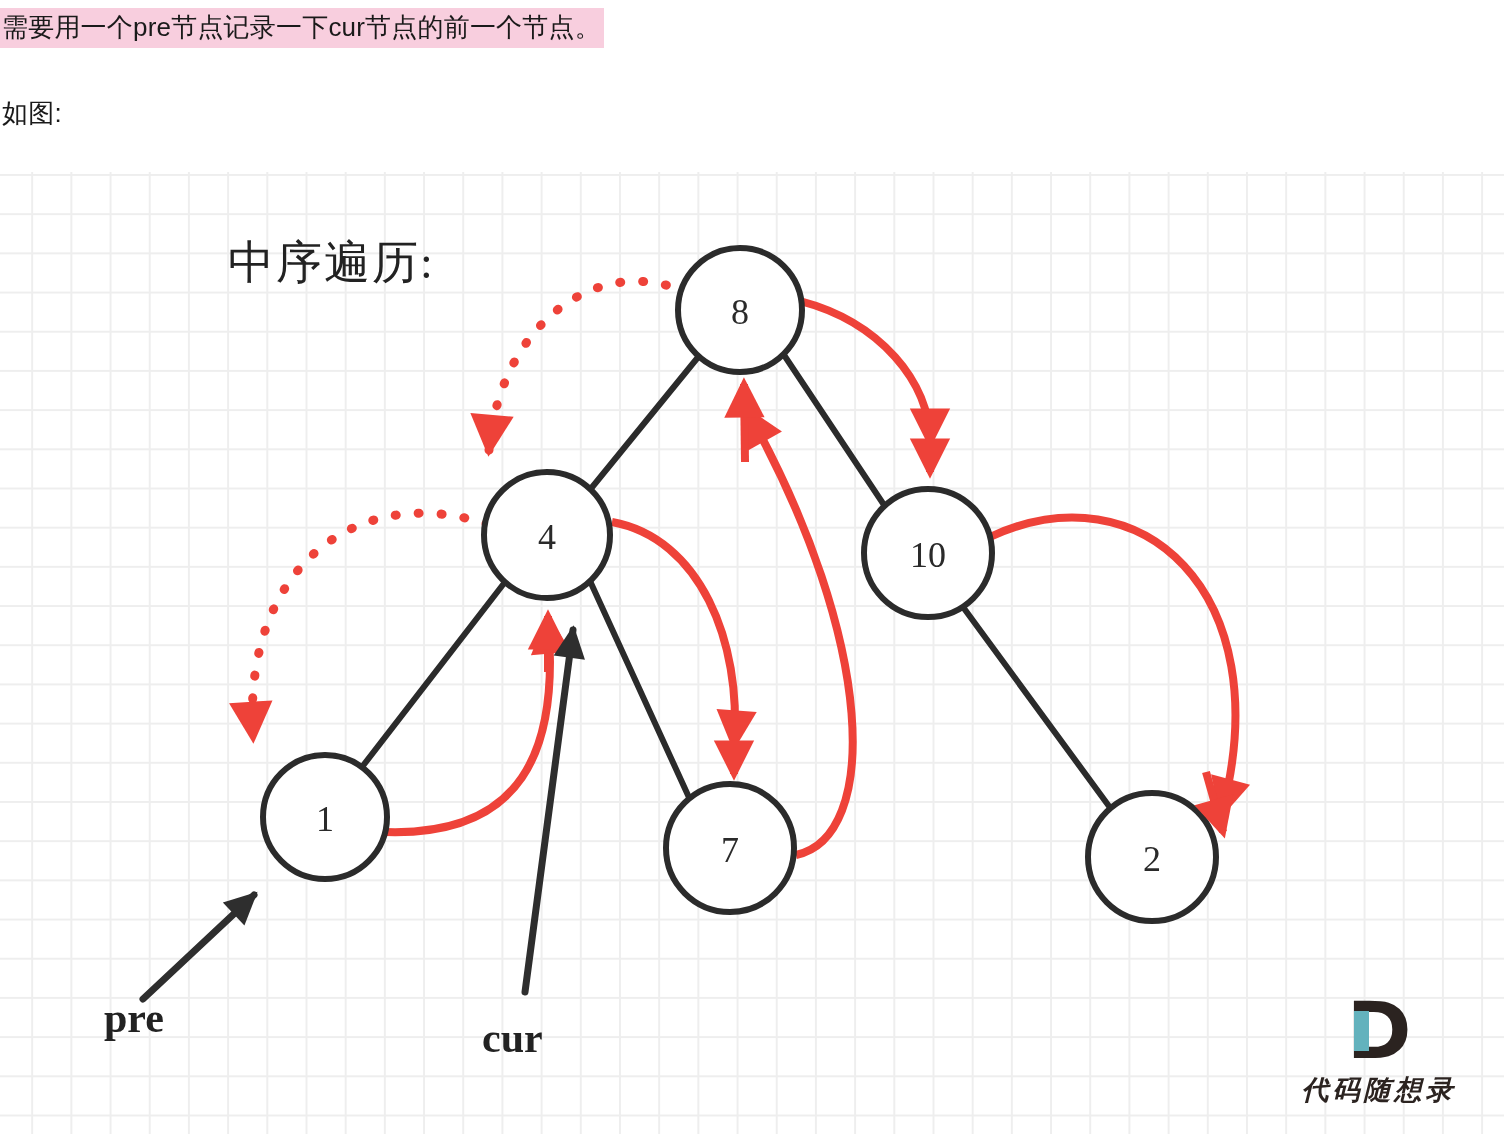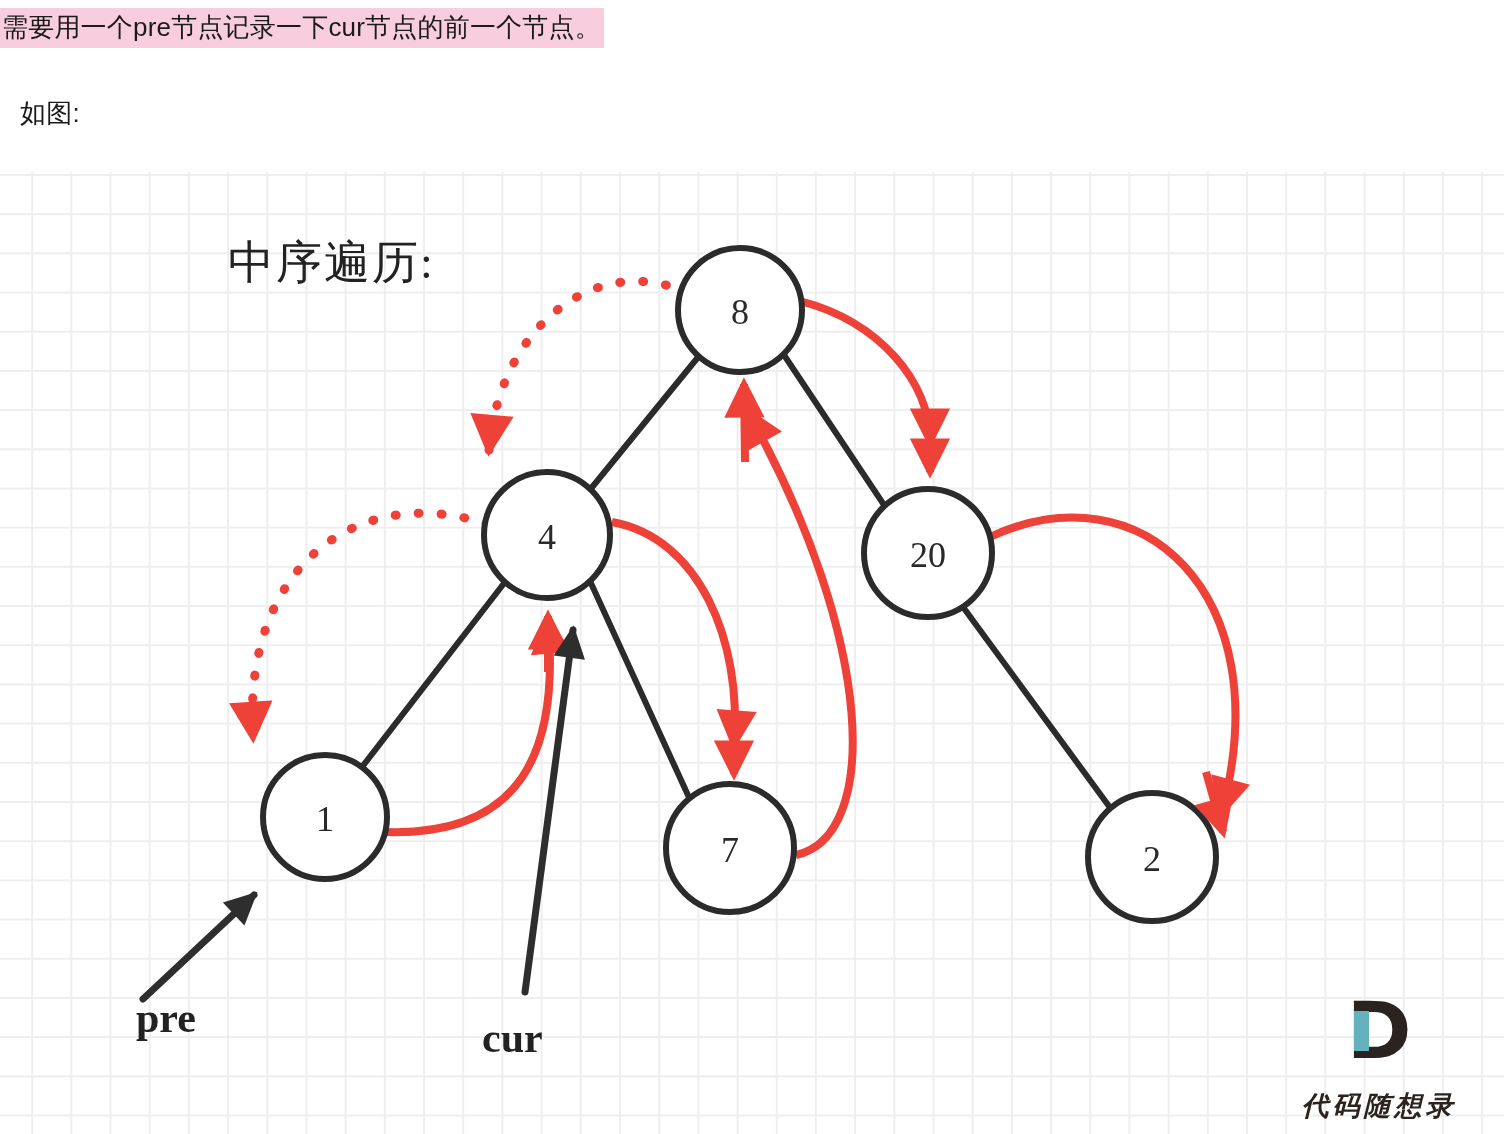"如图:" #figure-lead-in { padding-left: 20px -> 2px }
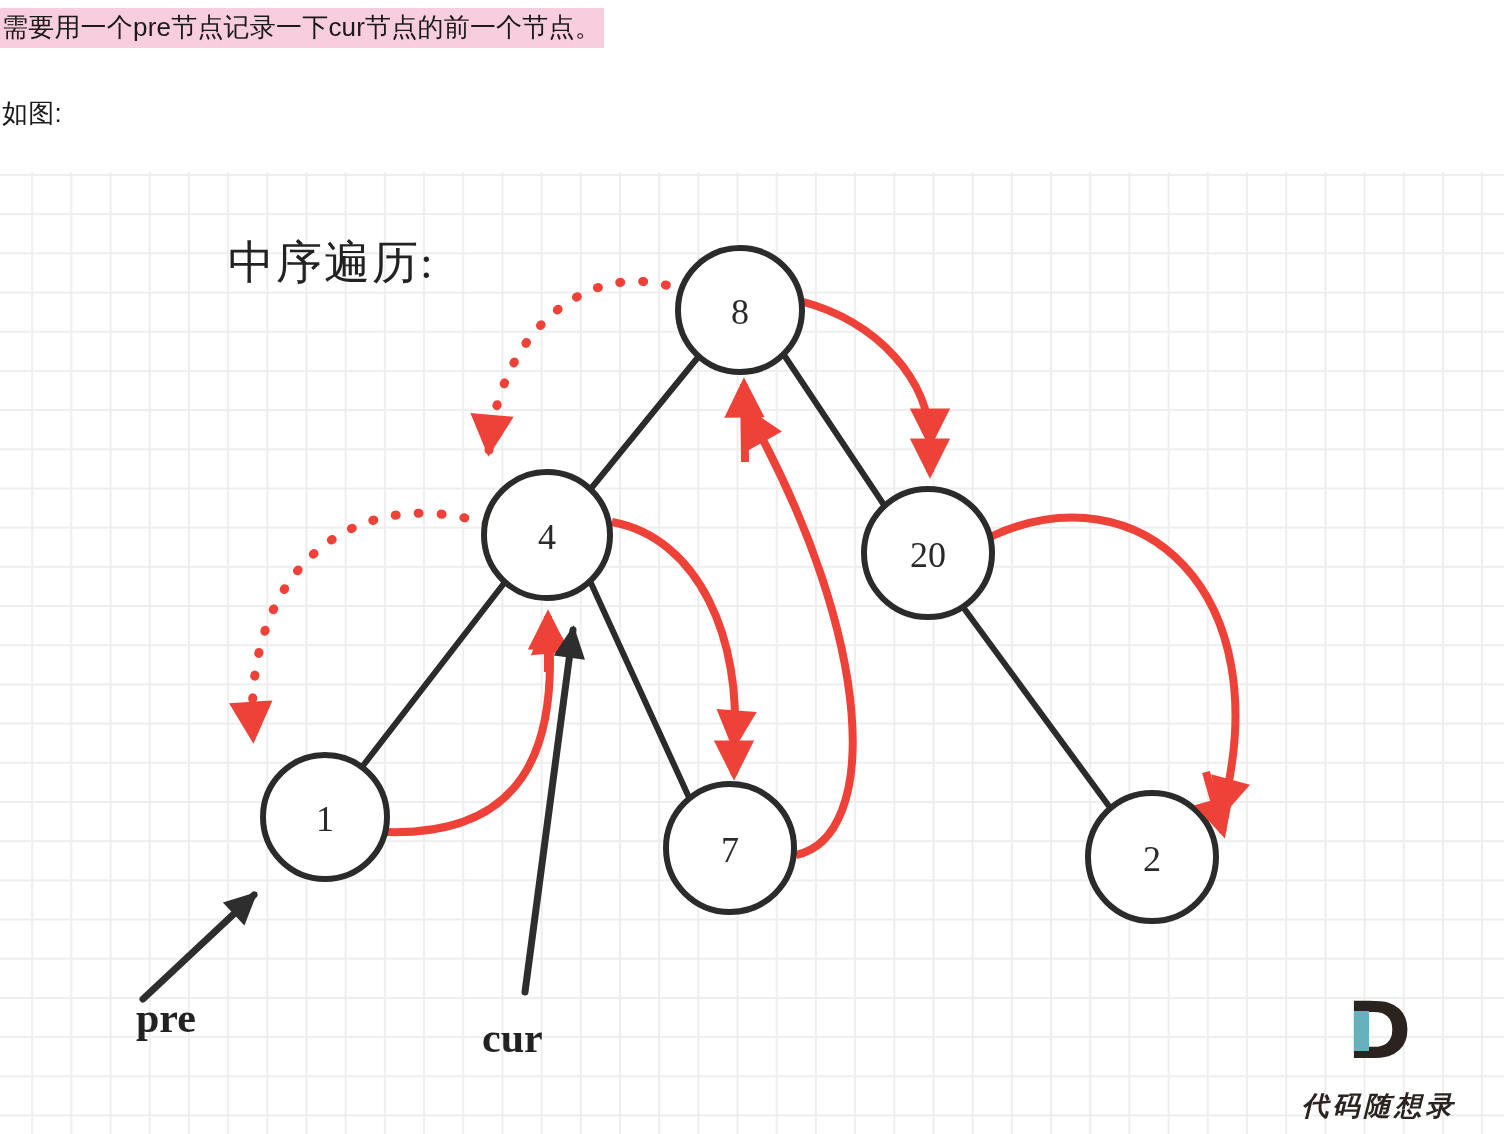"20" div.node-label { text: 20 -> 10 }
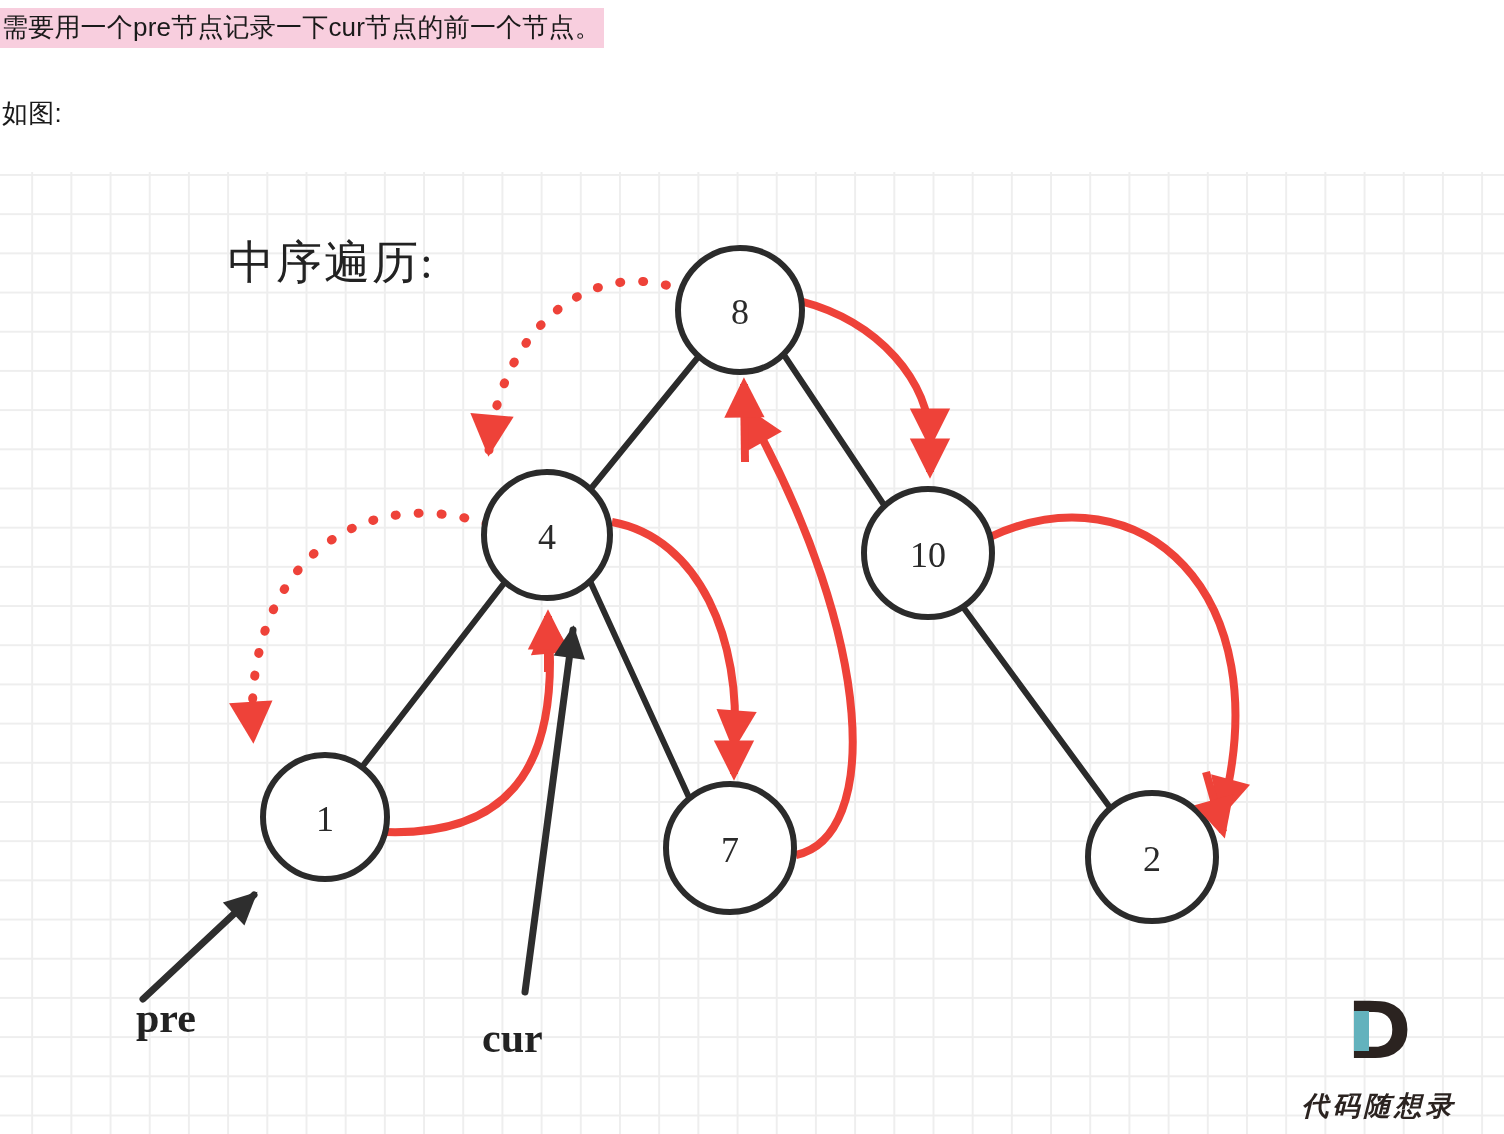"pre" #pre-label { margin-left: 32px -> none }
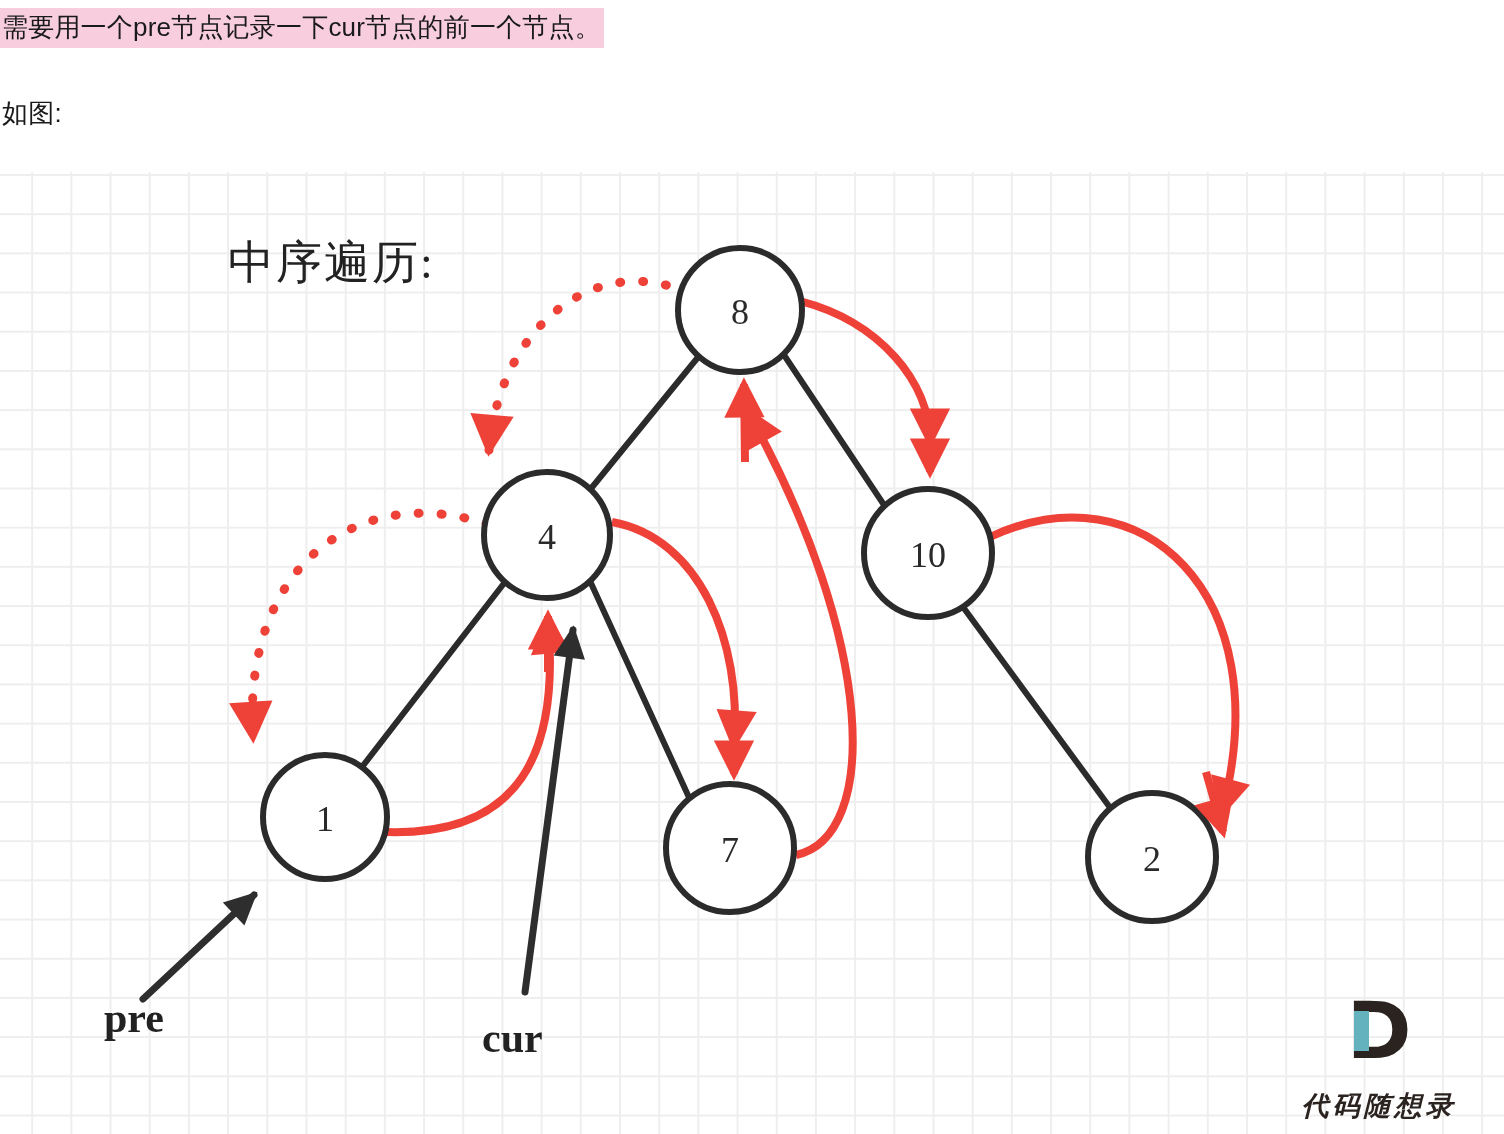"代码随想录" #watermark-text { margin-top: 20px -> 4px }
